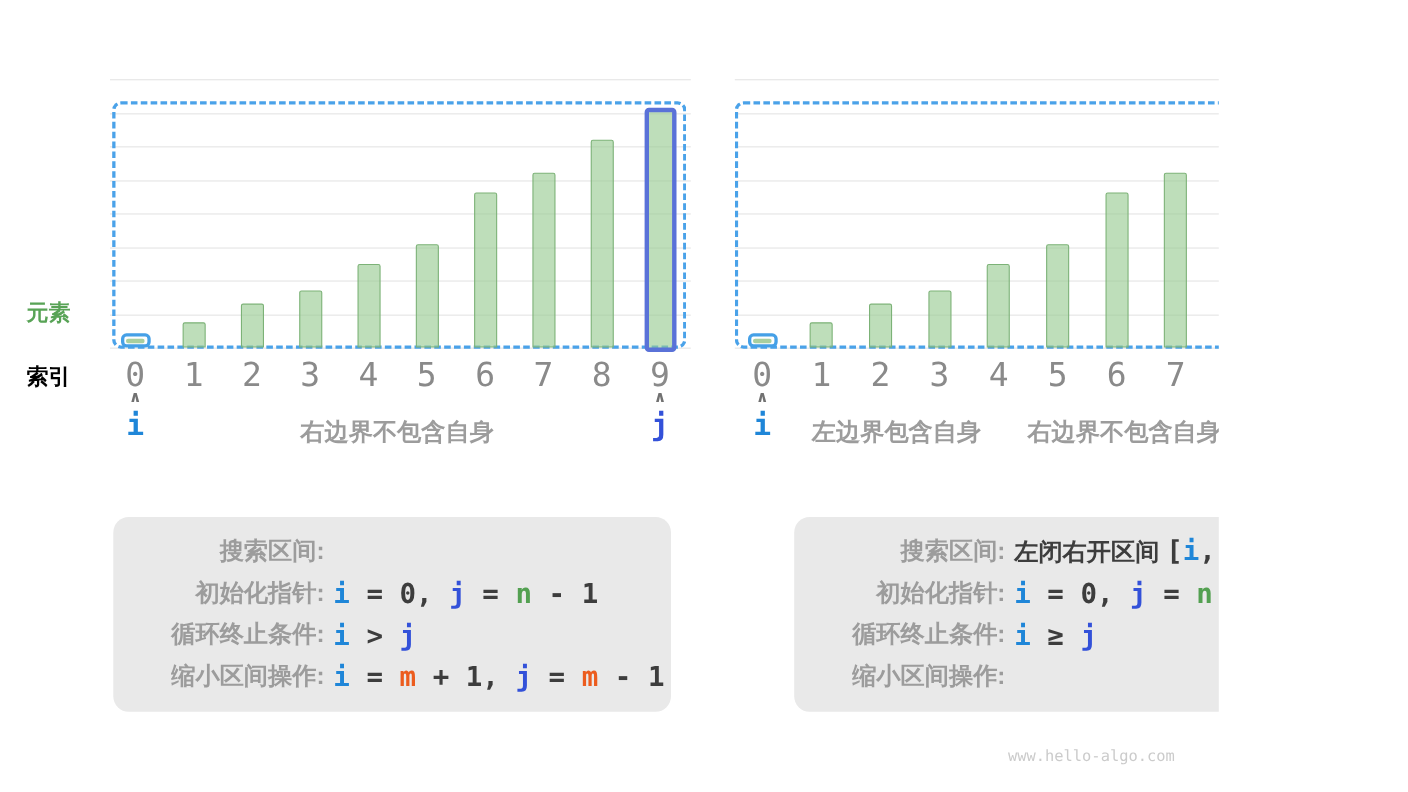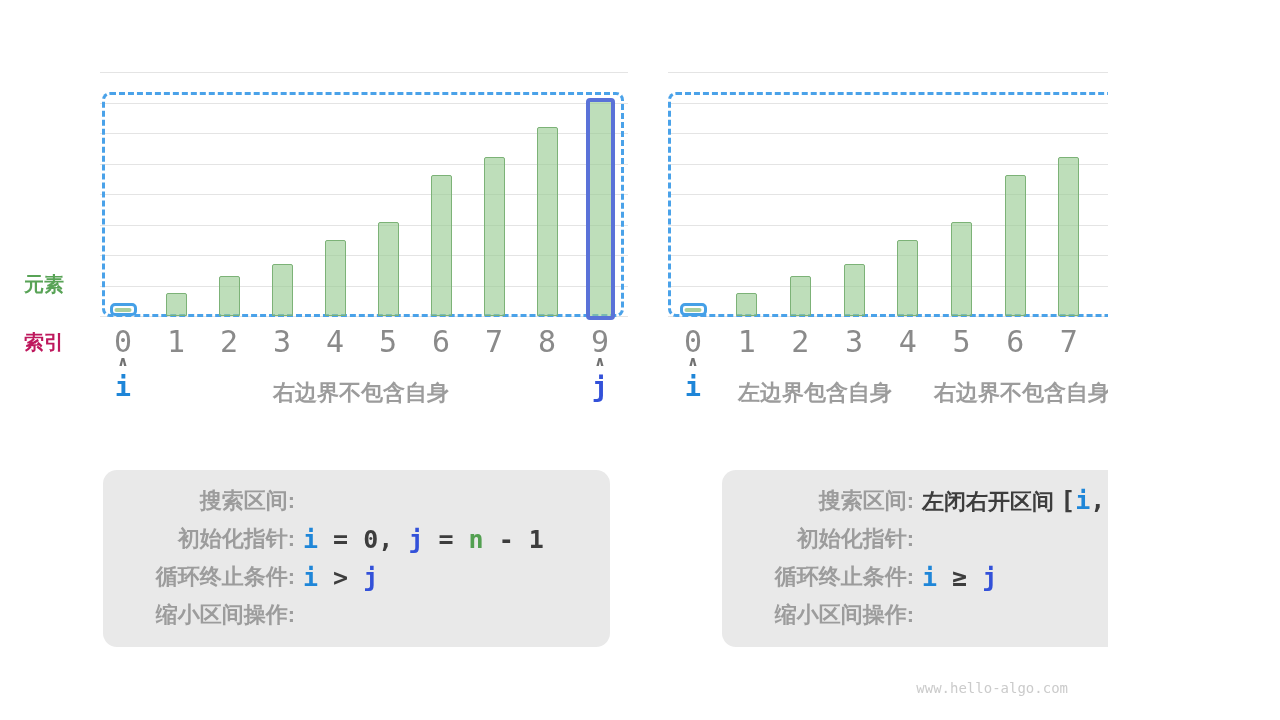"索引" .side-label.gray { color: #be185d -> #000000 }
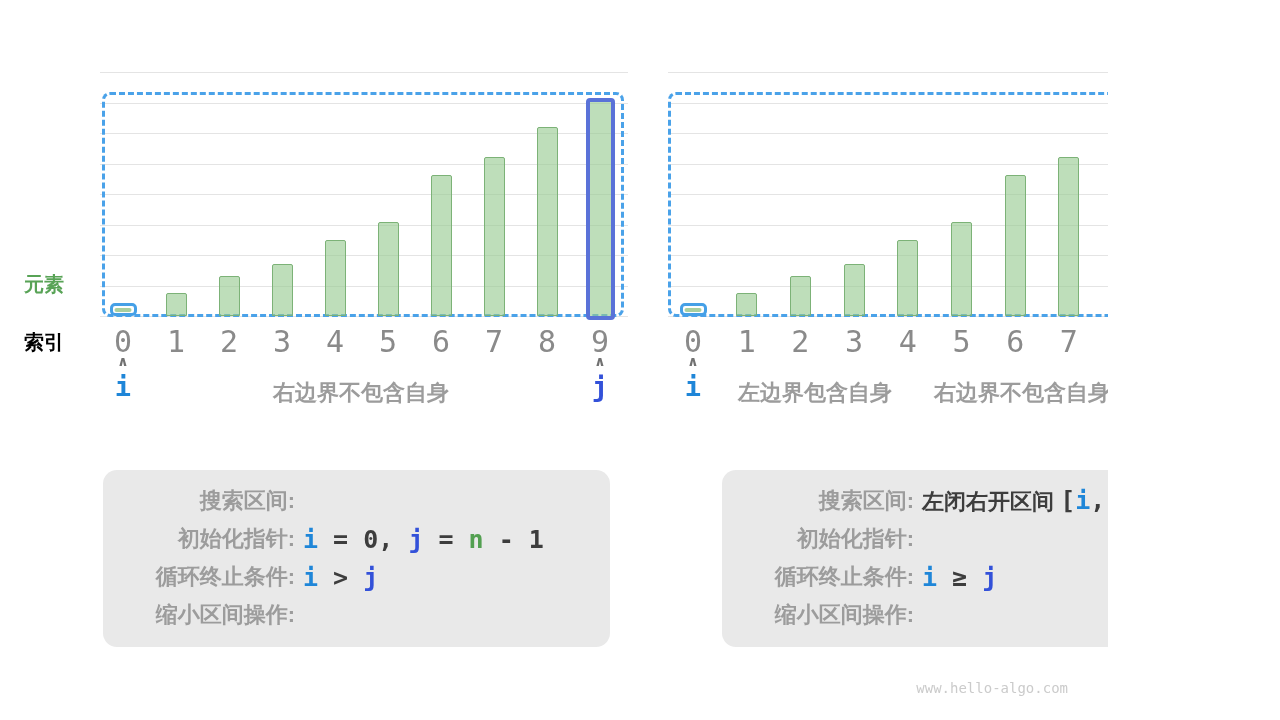"i = 0, j = n" div.row-value { html: none -> <div><span>i</span><span> = 0, </span><span>j</span><span> = </span><span>n</span></div> }
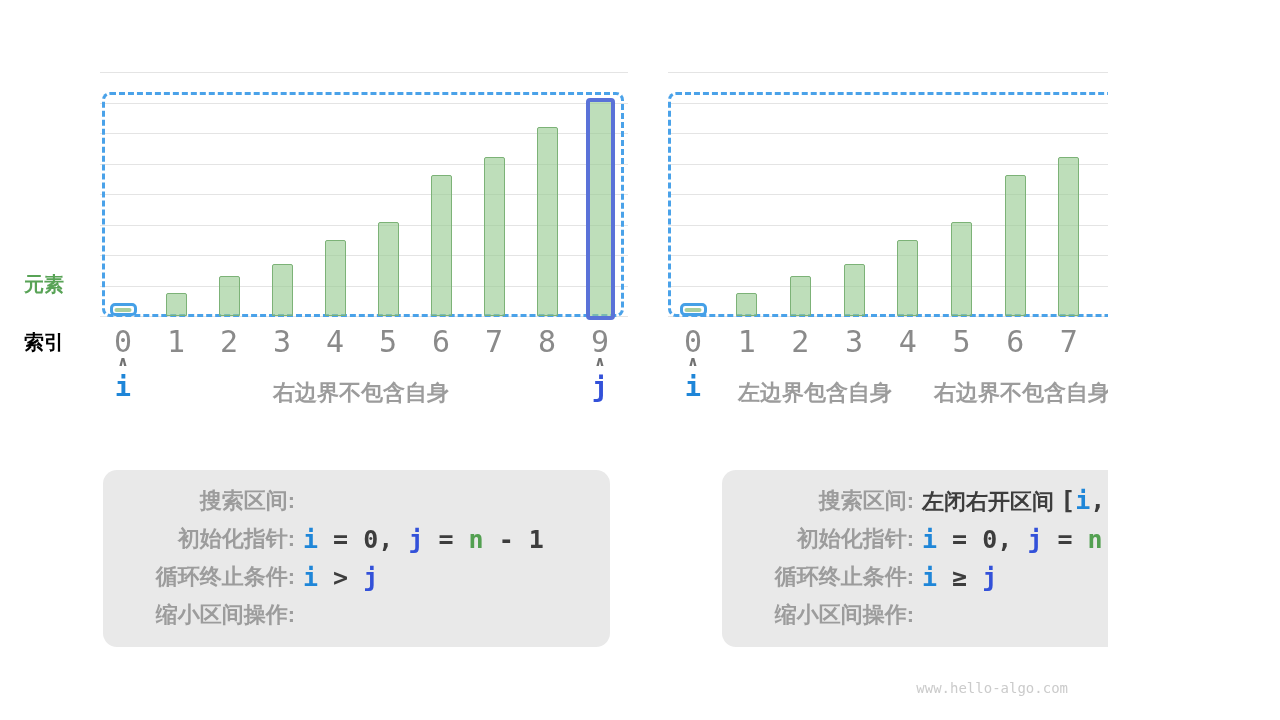"i = m + 1," div.row-value { html: none -> <div><span>i</span><span> = </span><span>m</span><span> + 1, </span><span>j</span><span> = </span><span>m</span><span> - 1</span></div> }
